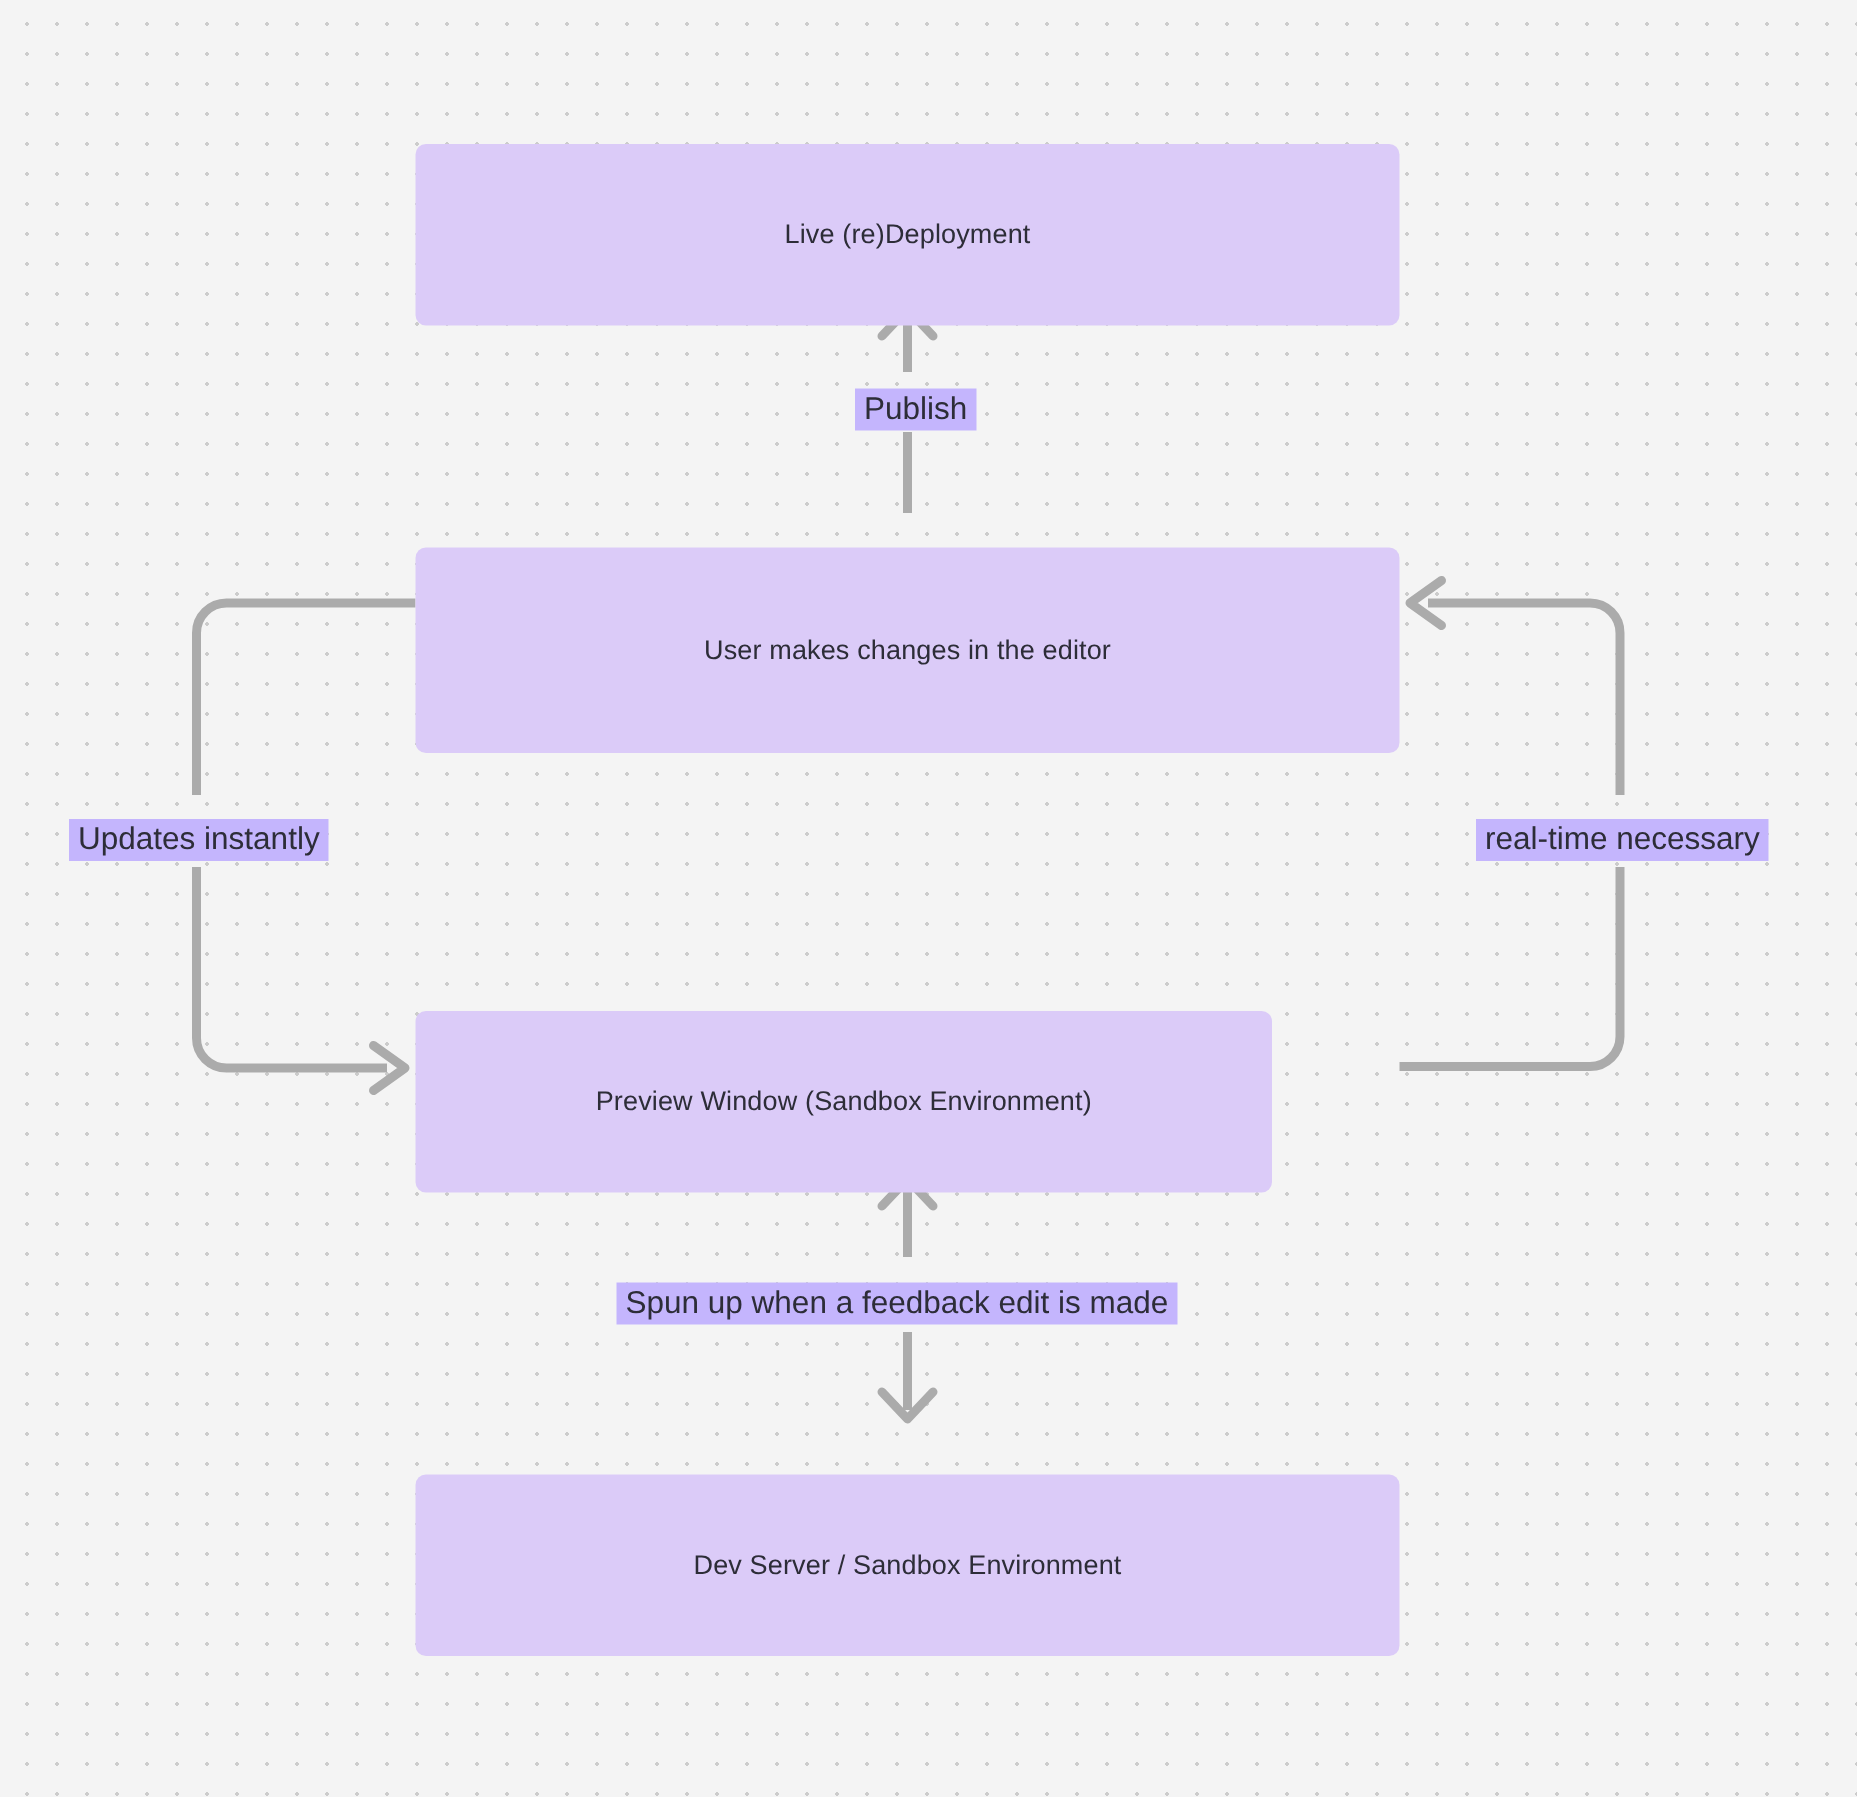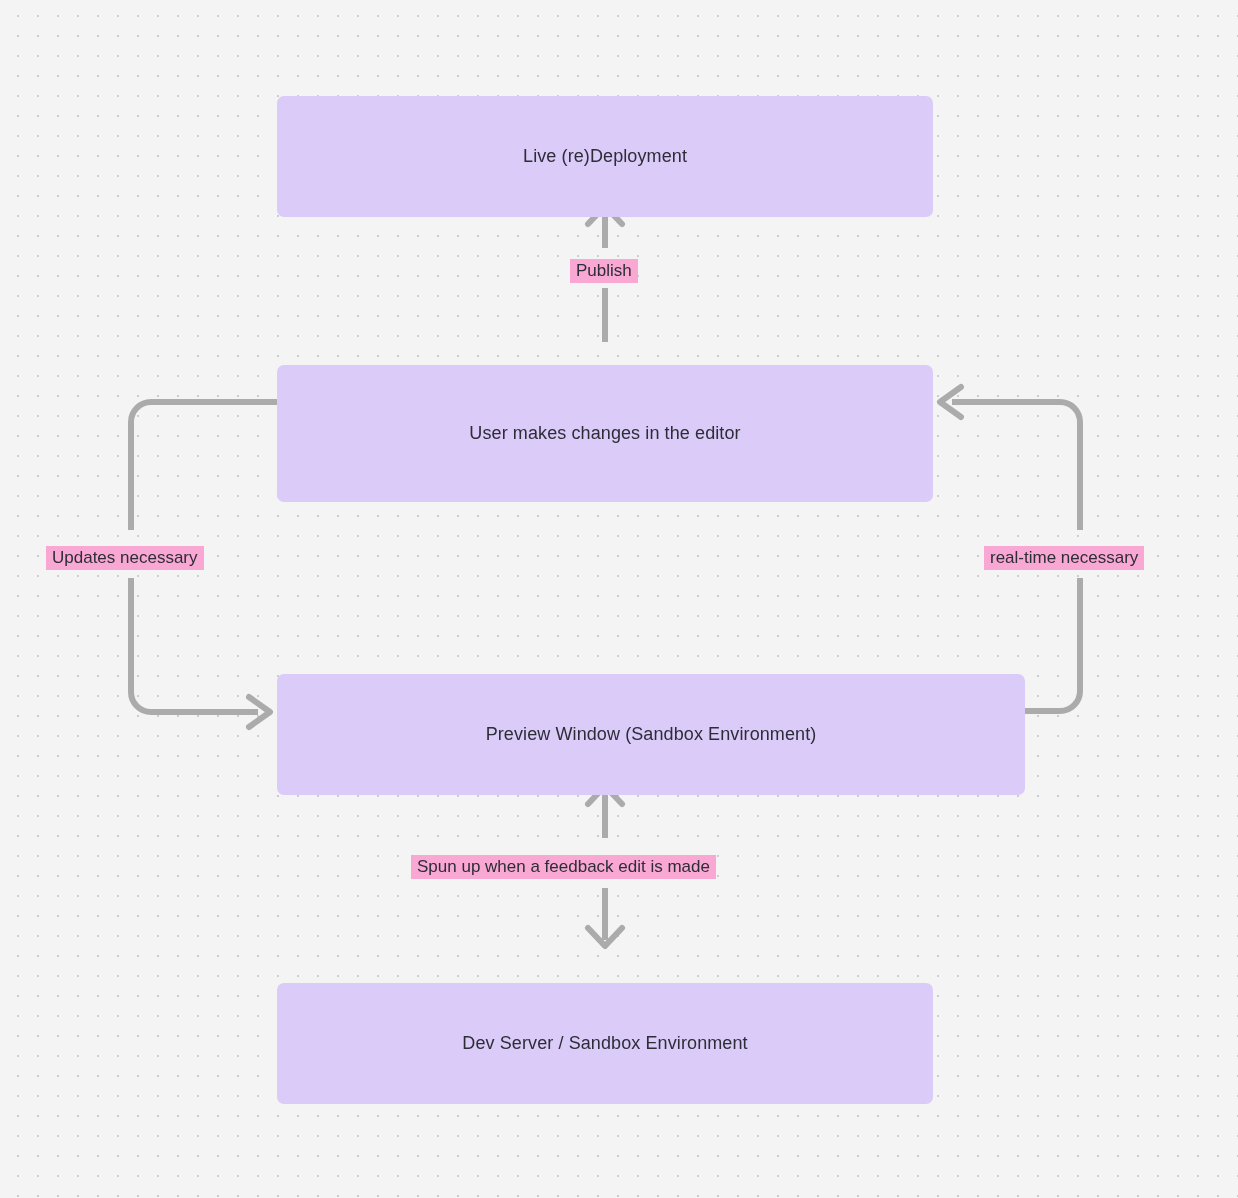"Publish" .edge-label { background: #f9a8d4 -> #c4b5fd; font-size: 17px -> 21px }
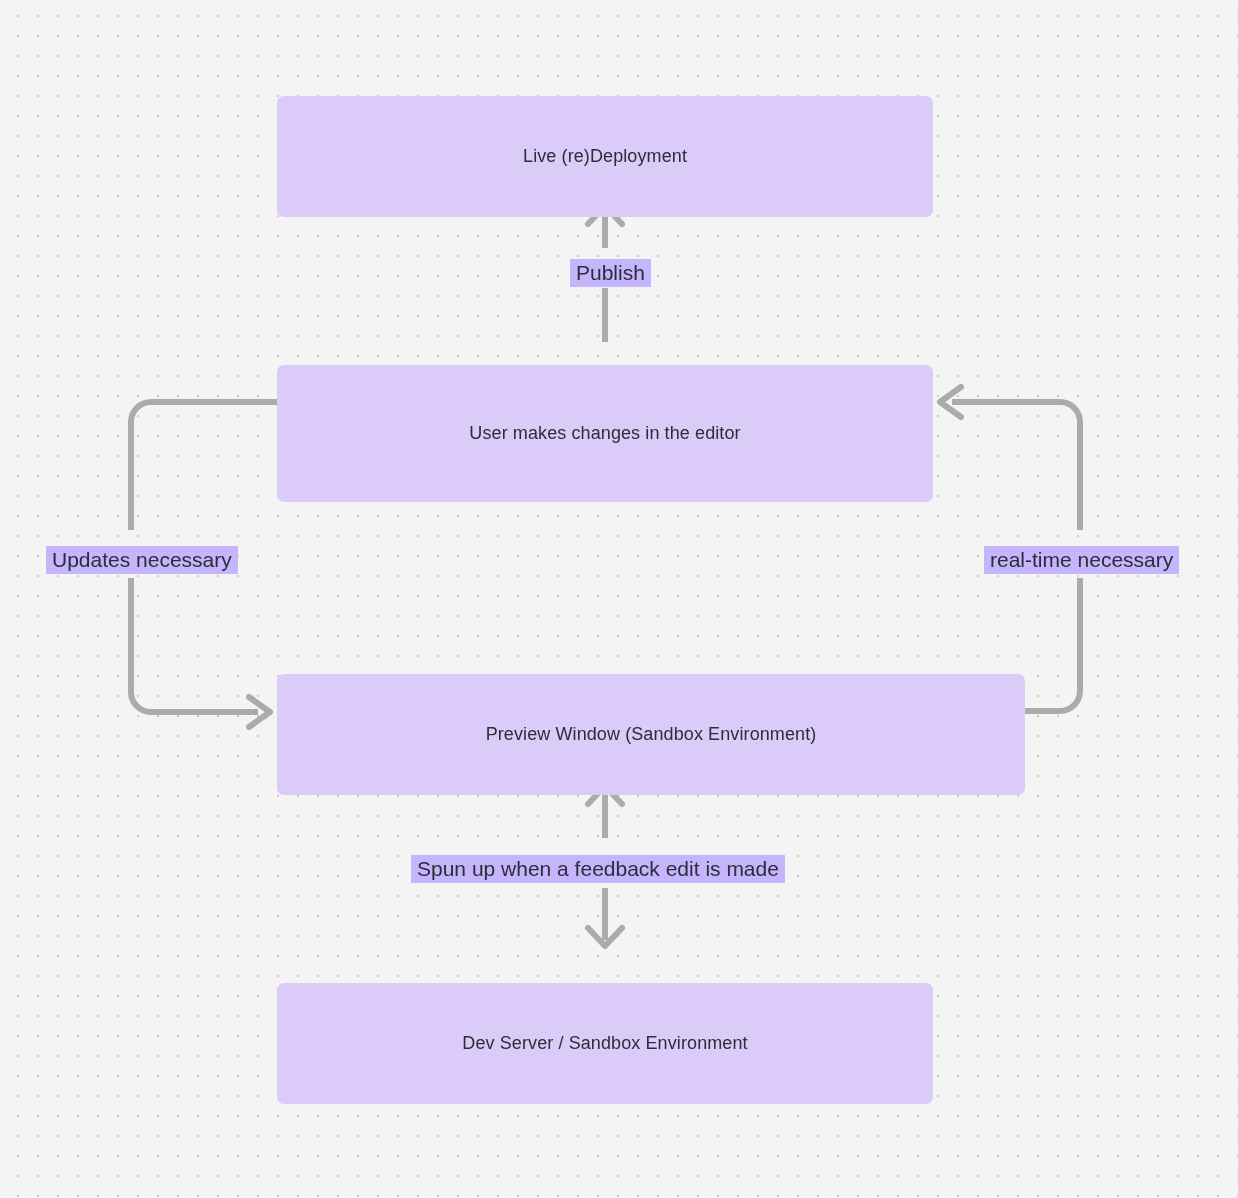"Updates necessary" div.edge-label { text: necessary -> instantly }
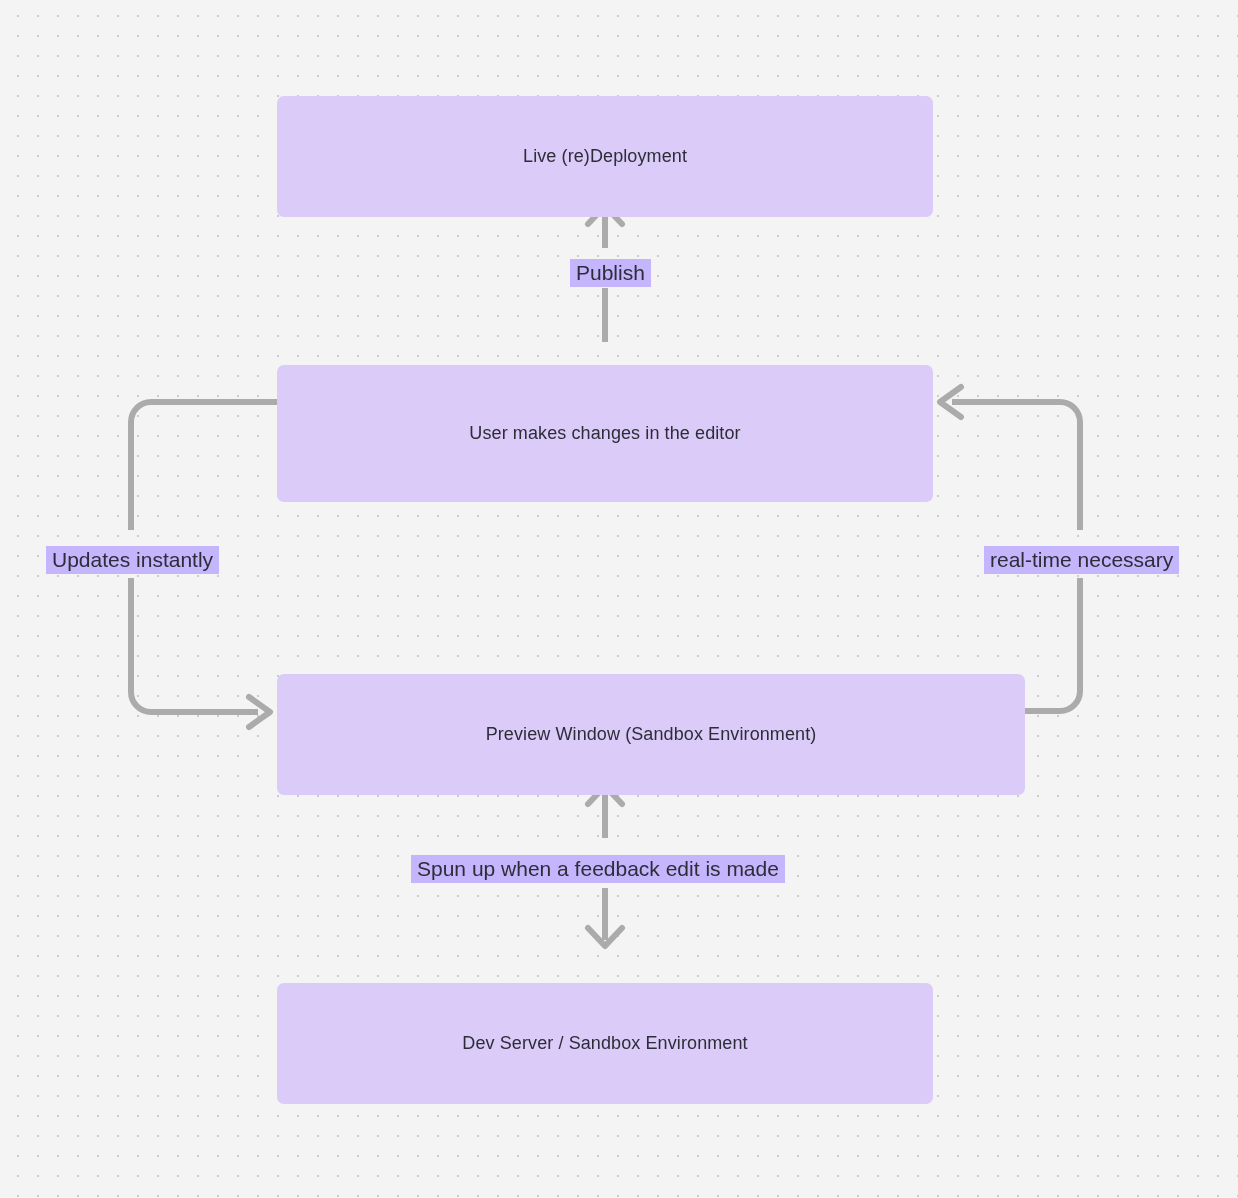"Preview Window (Sandbox Environment)" #node-preview { width: 748px -> 571px }
